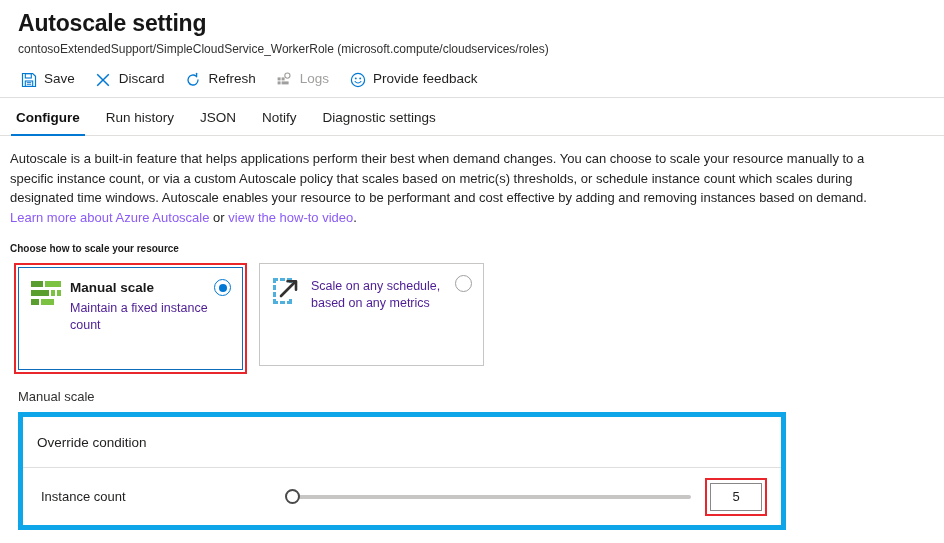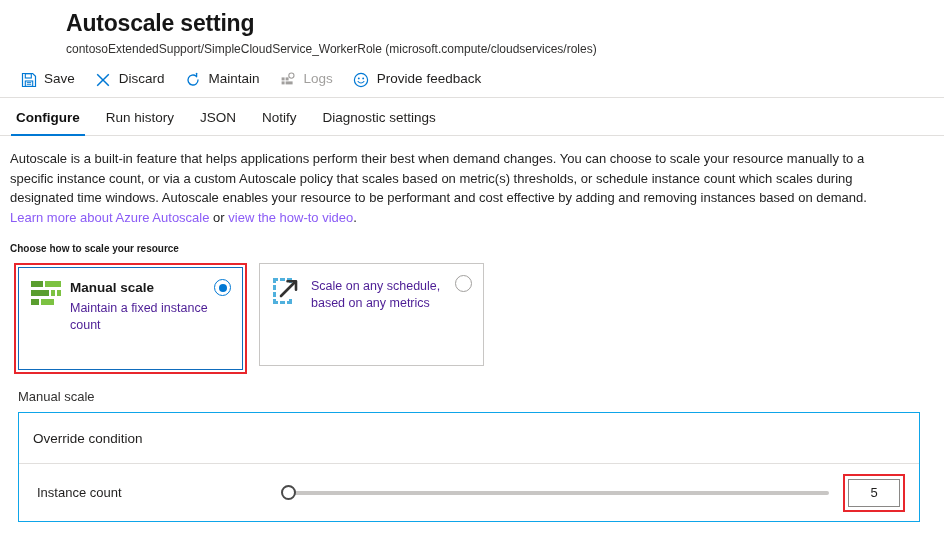"Autoscale setting" .page-header { margin-left: 48px -> none }
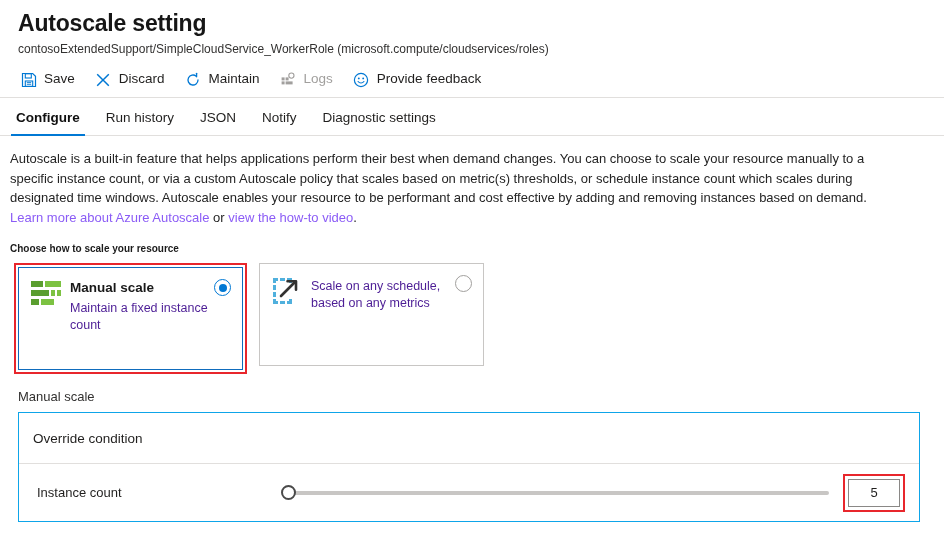"Maintain" span { text: Maintain -> Refresh }
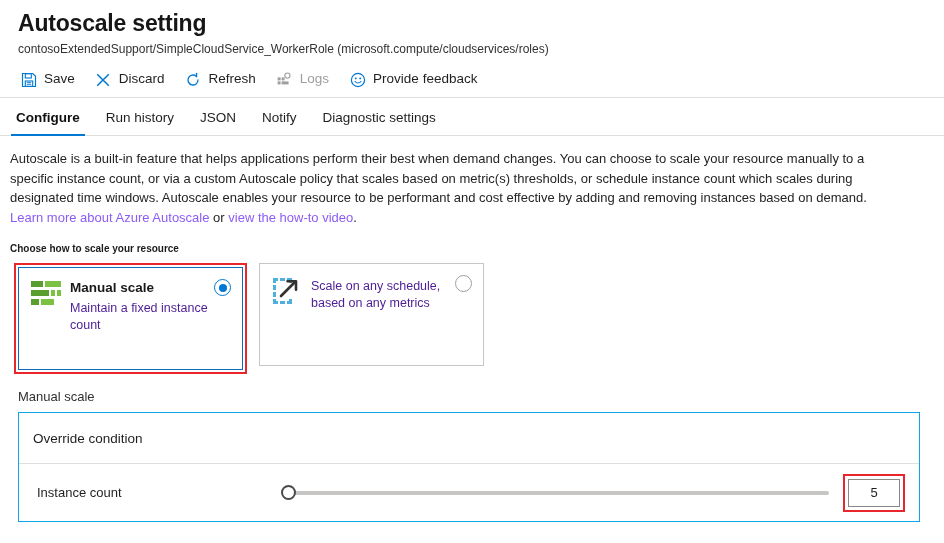"Override condition" .panel { border: 1px solid #0ea5e9 -> 5px solid #0ea5e9; width: 902px -> 768px }
